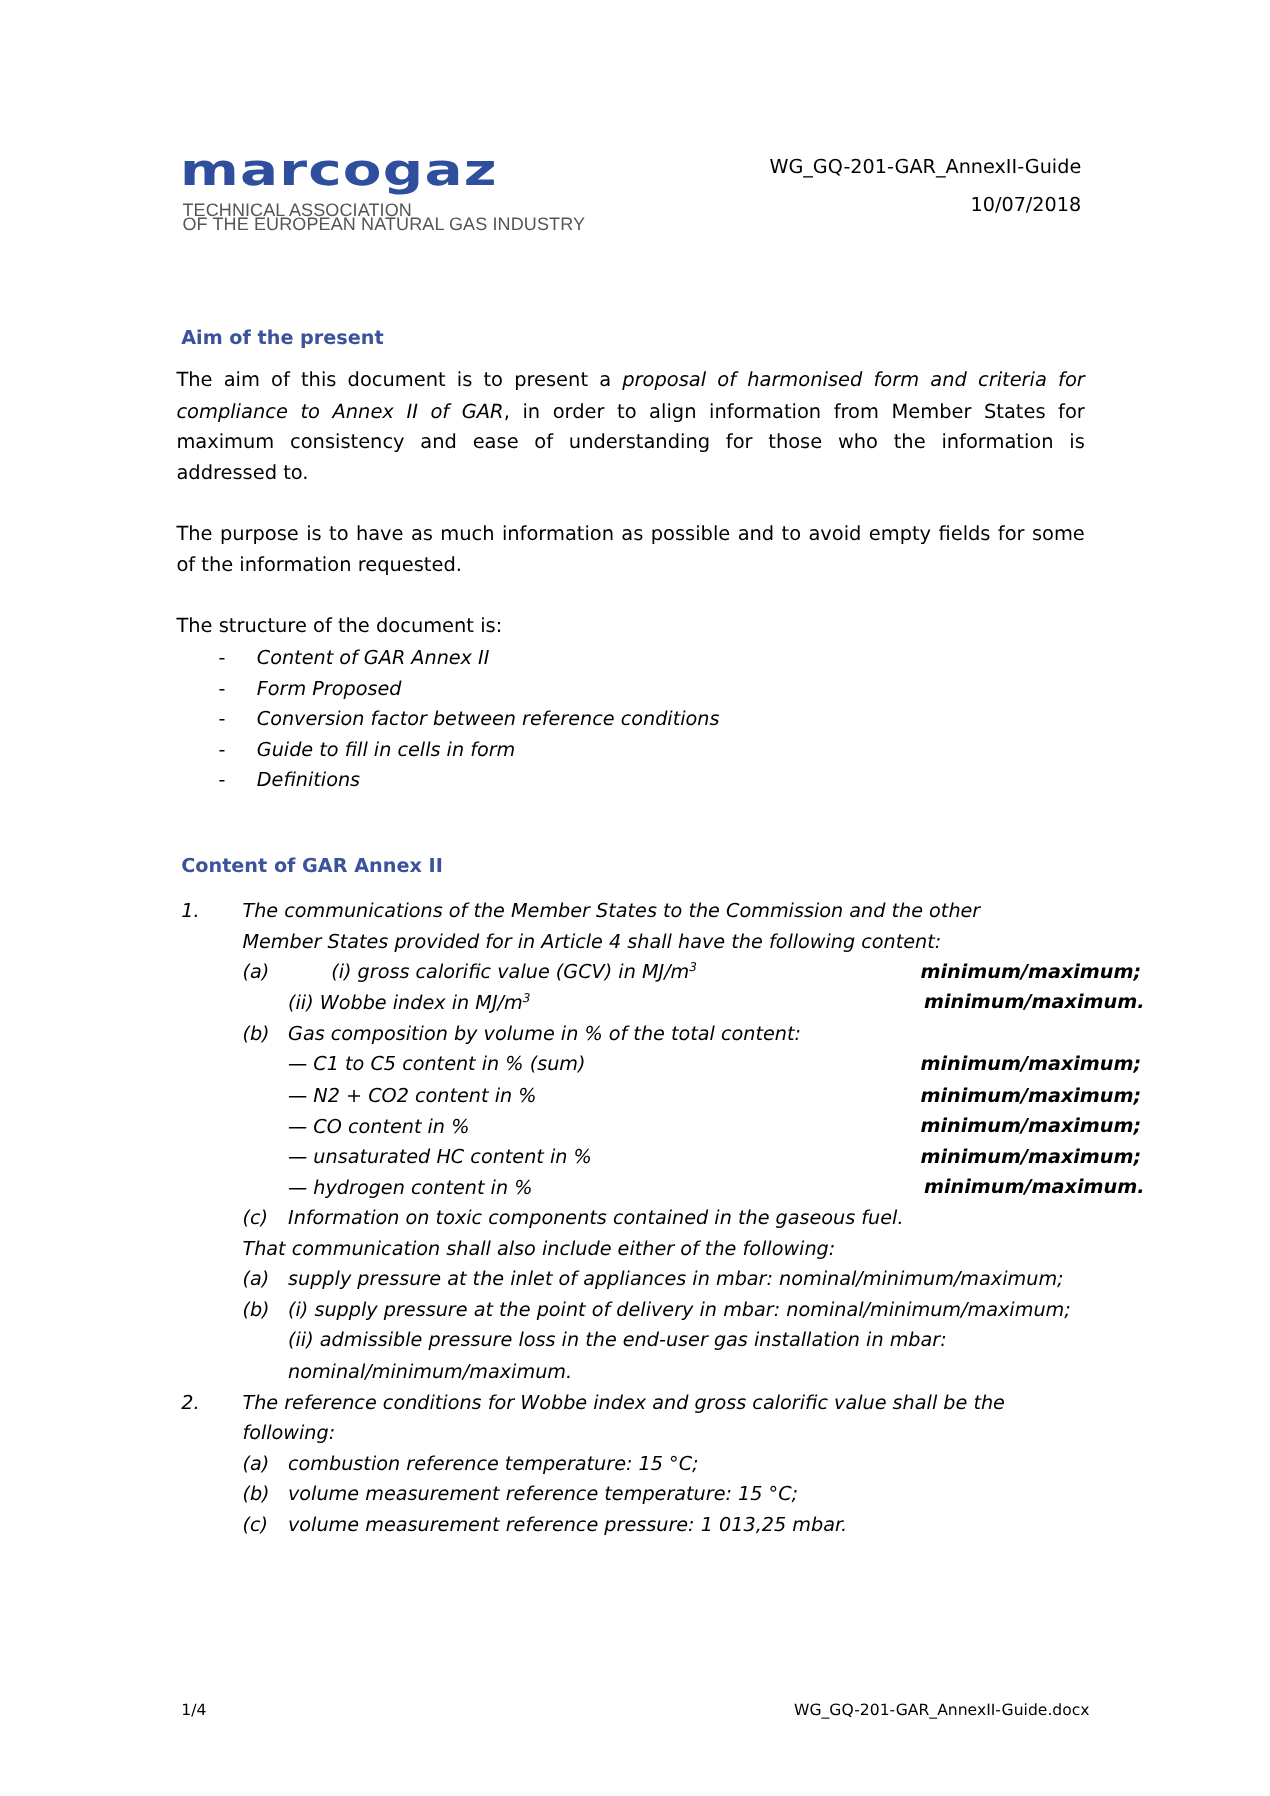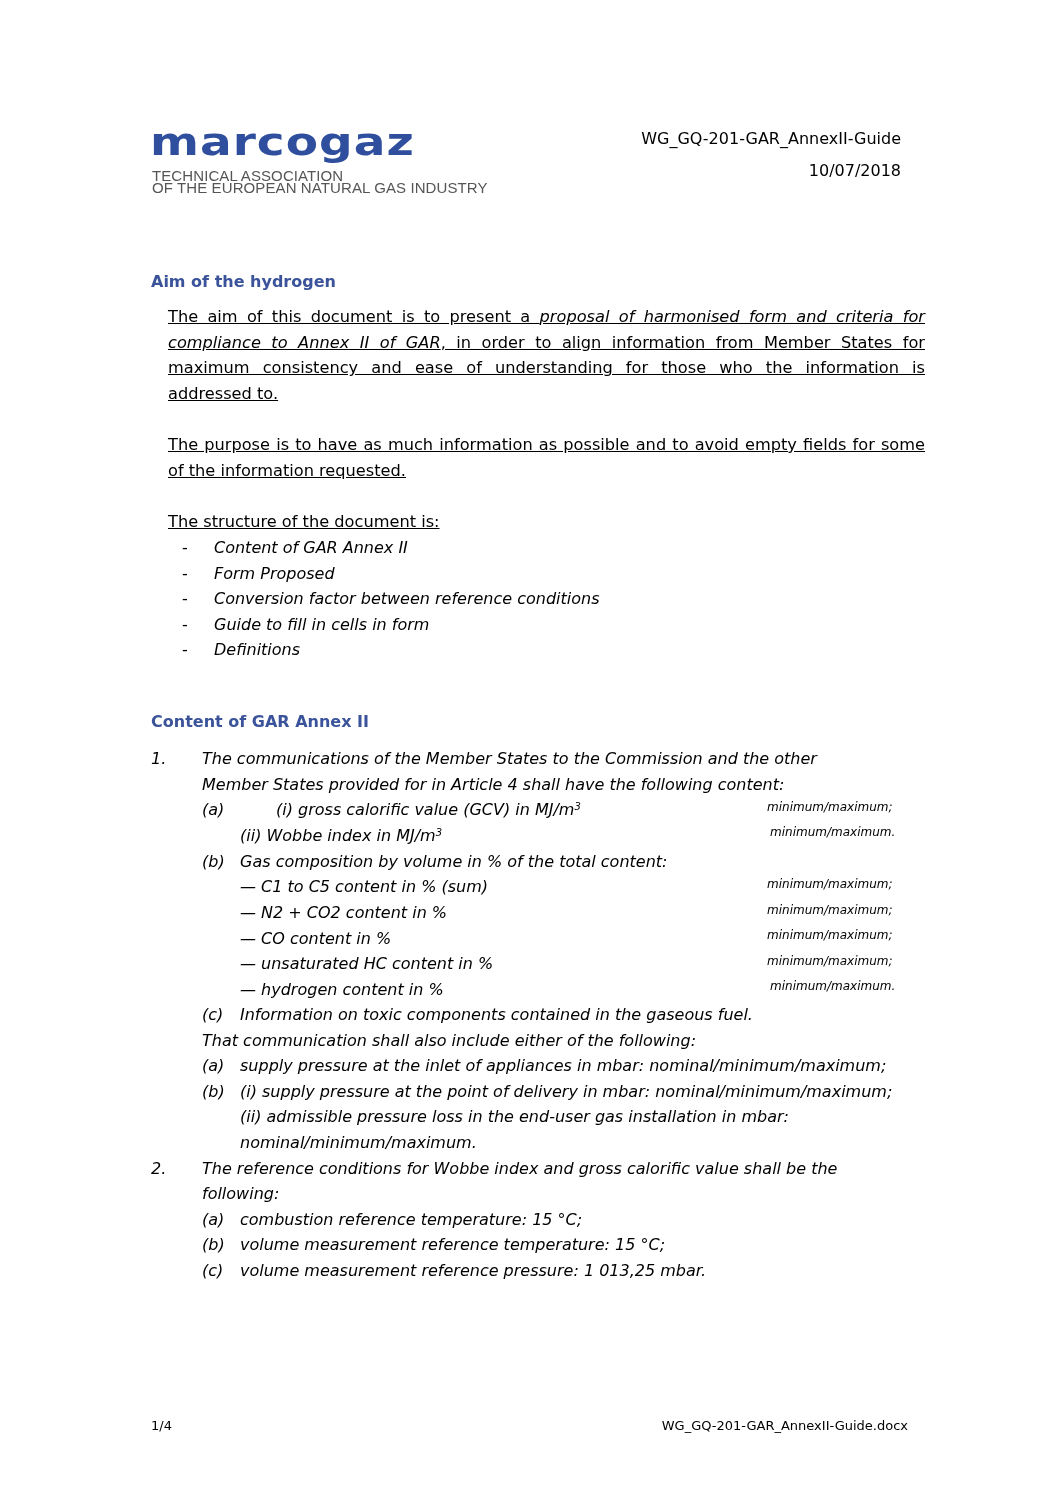"Aim of the hydrogen" div.abs { text: hydrogen -> present }
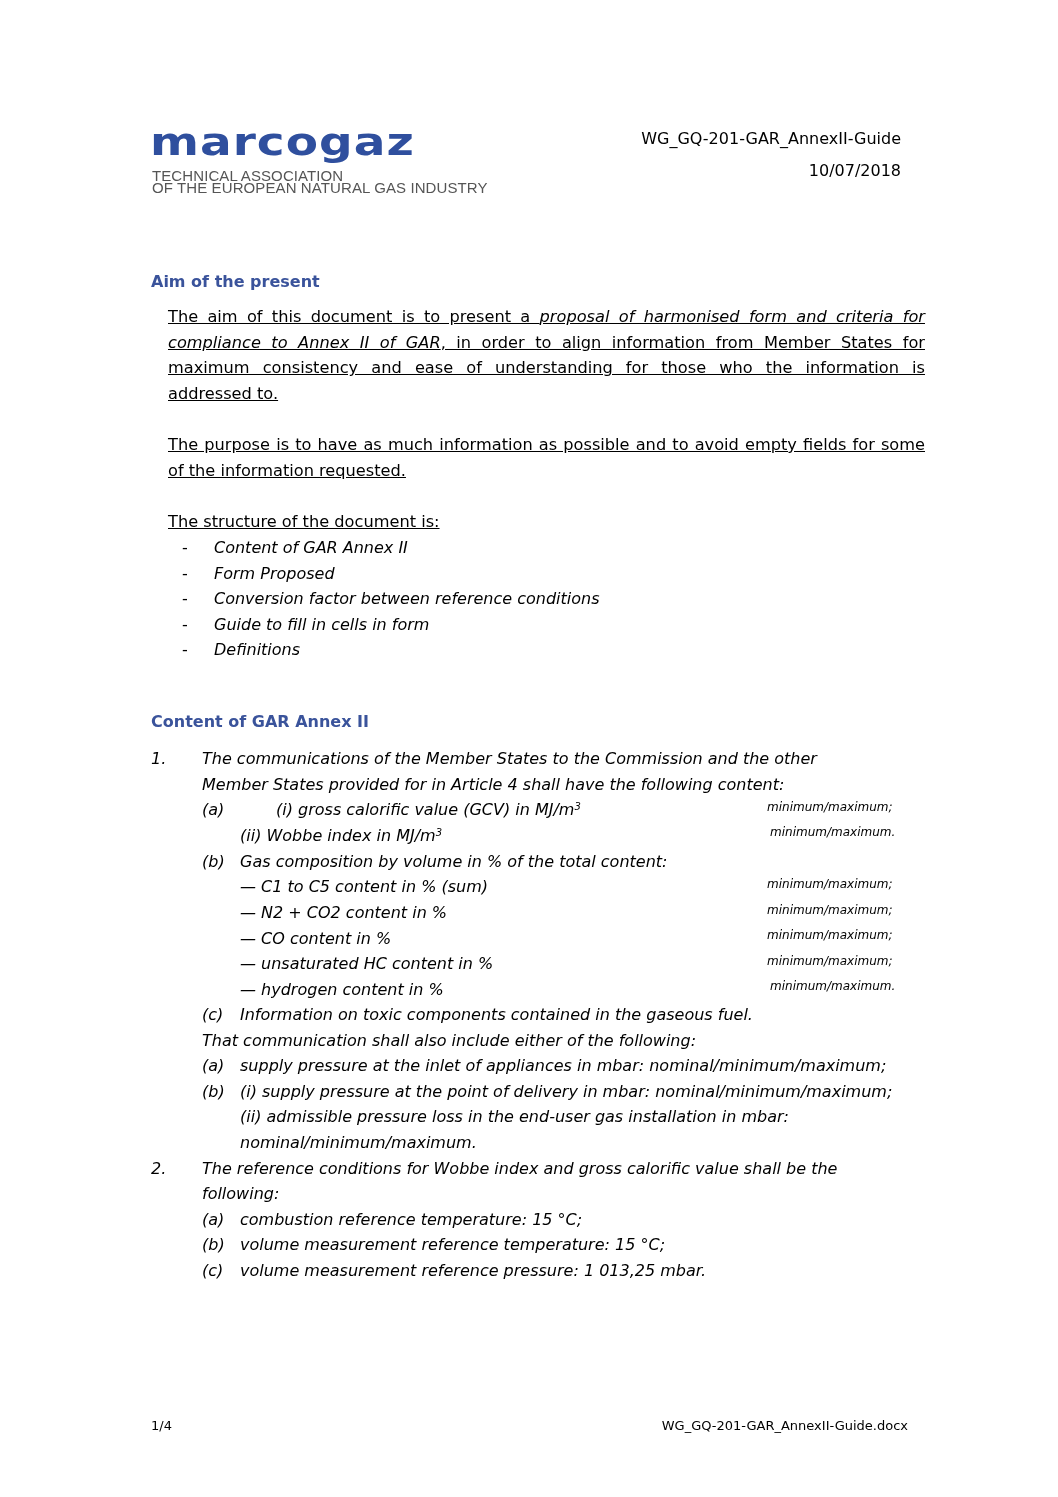"The aim of this document" .para { left: 168px -> 147px; text-decoration: underline -> none }
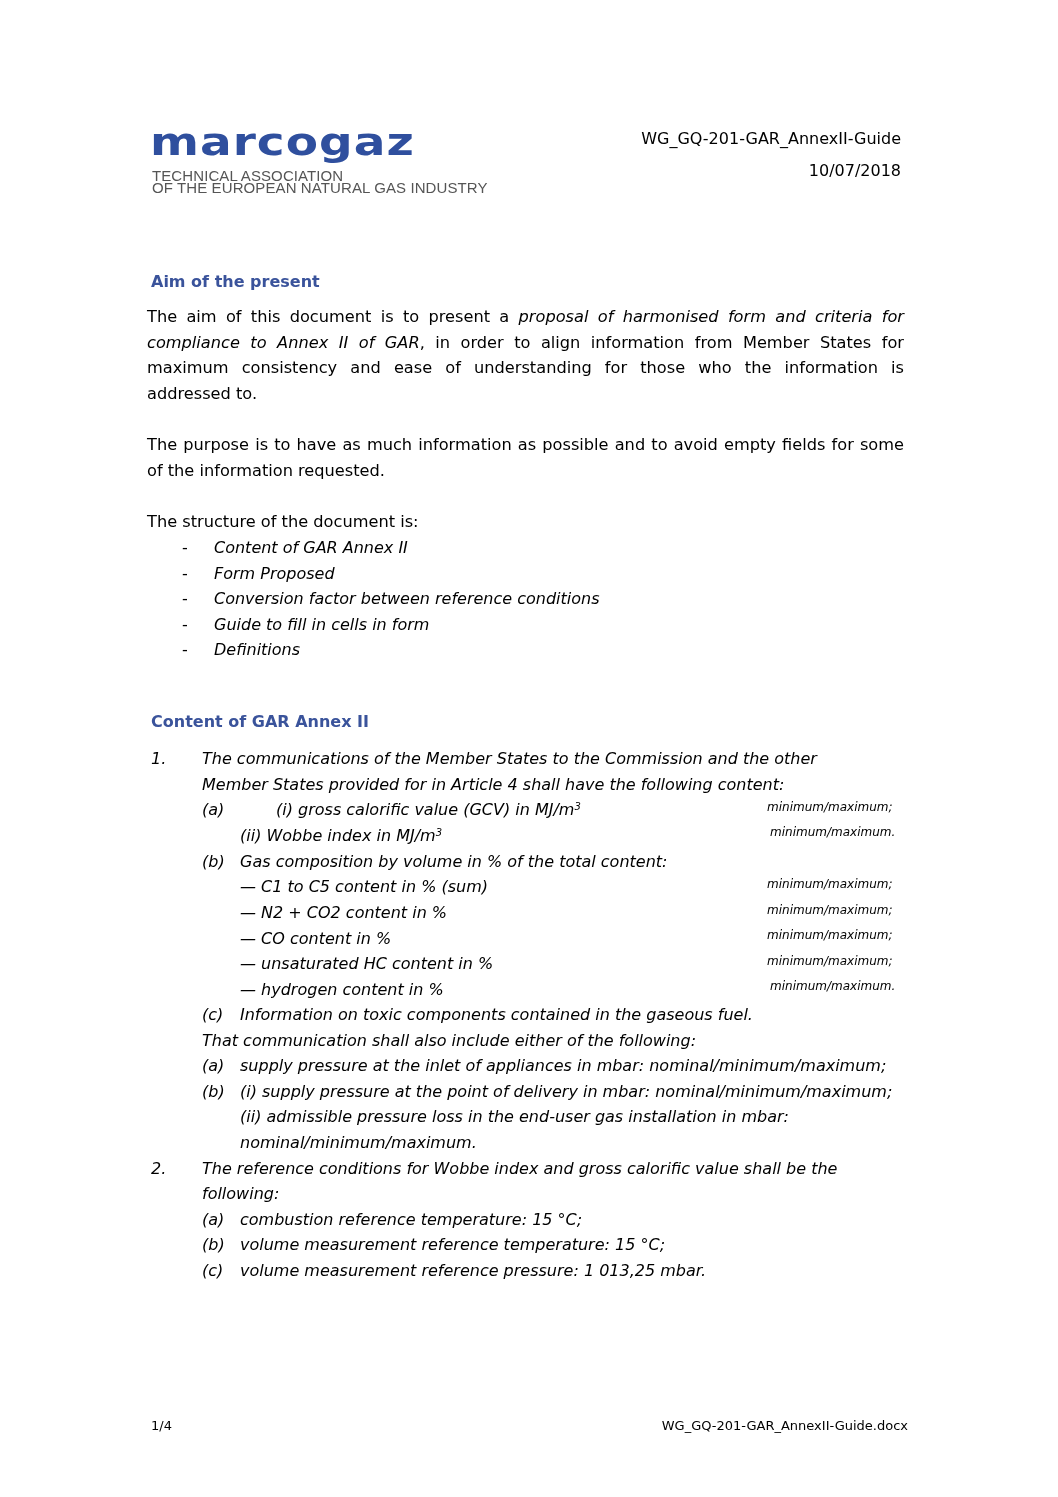"minimum/maximum;" .right-col { font-size: 12px -> 16px; font-weight: none -> bold }
